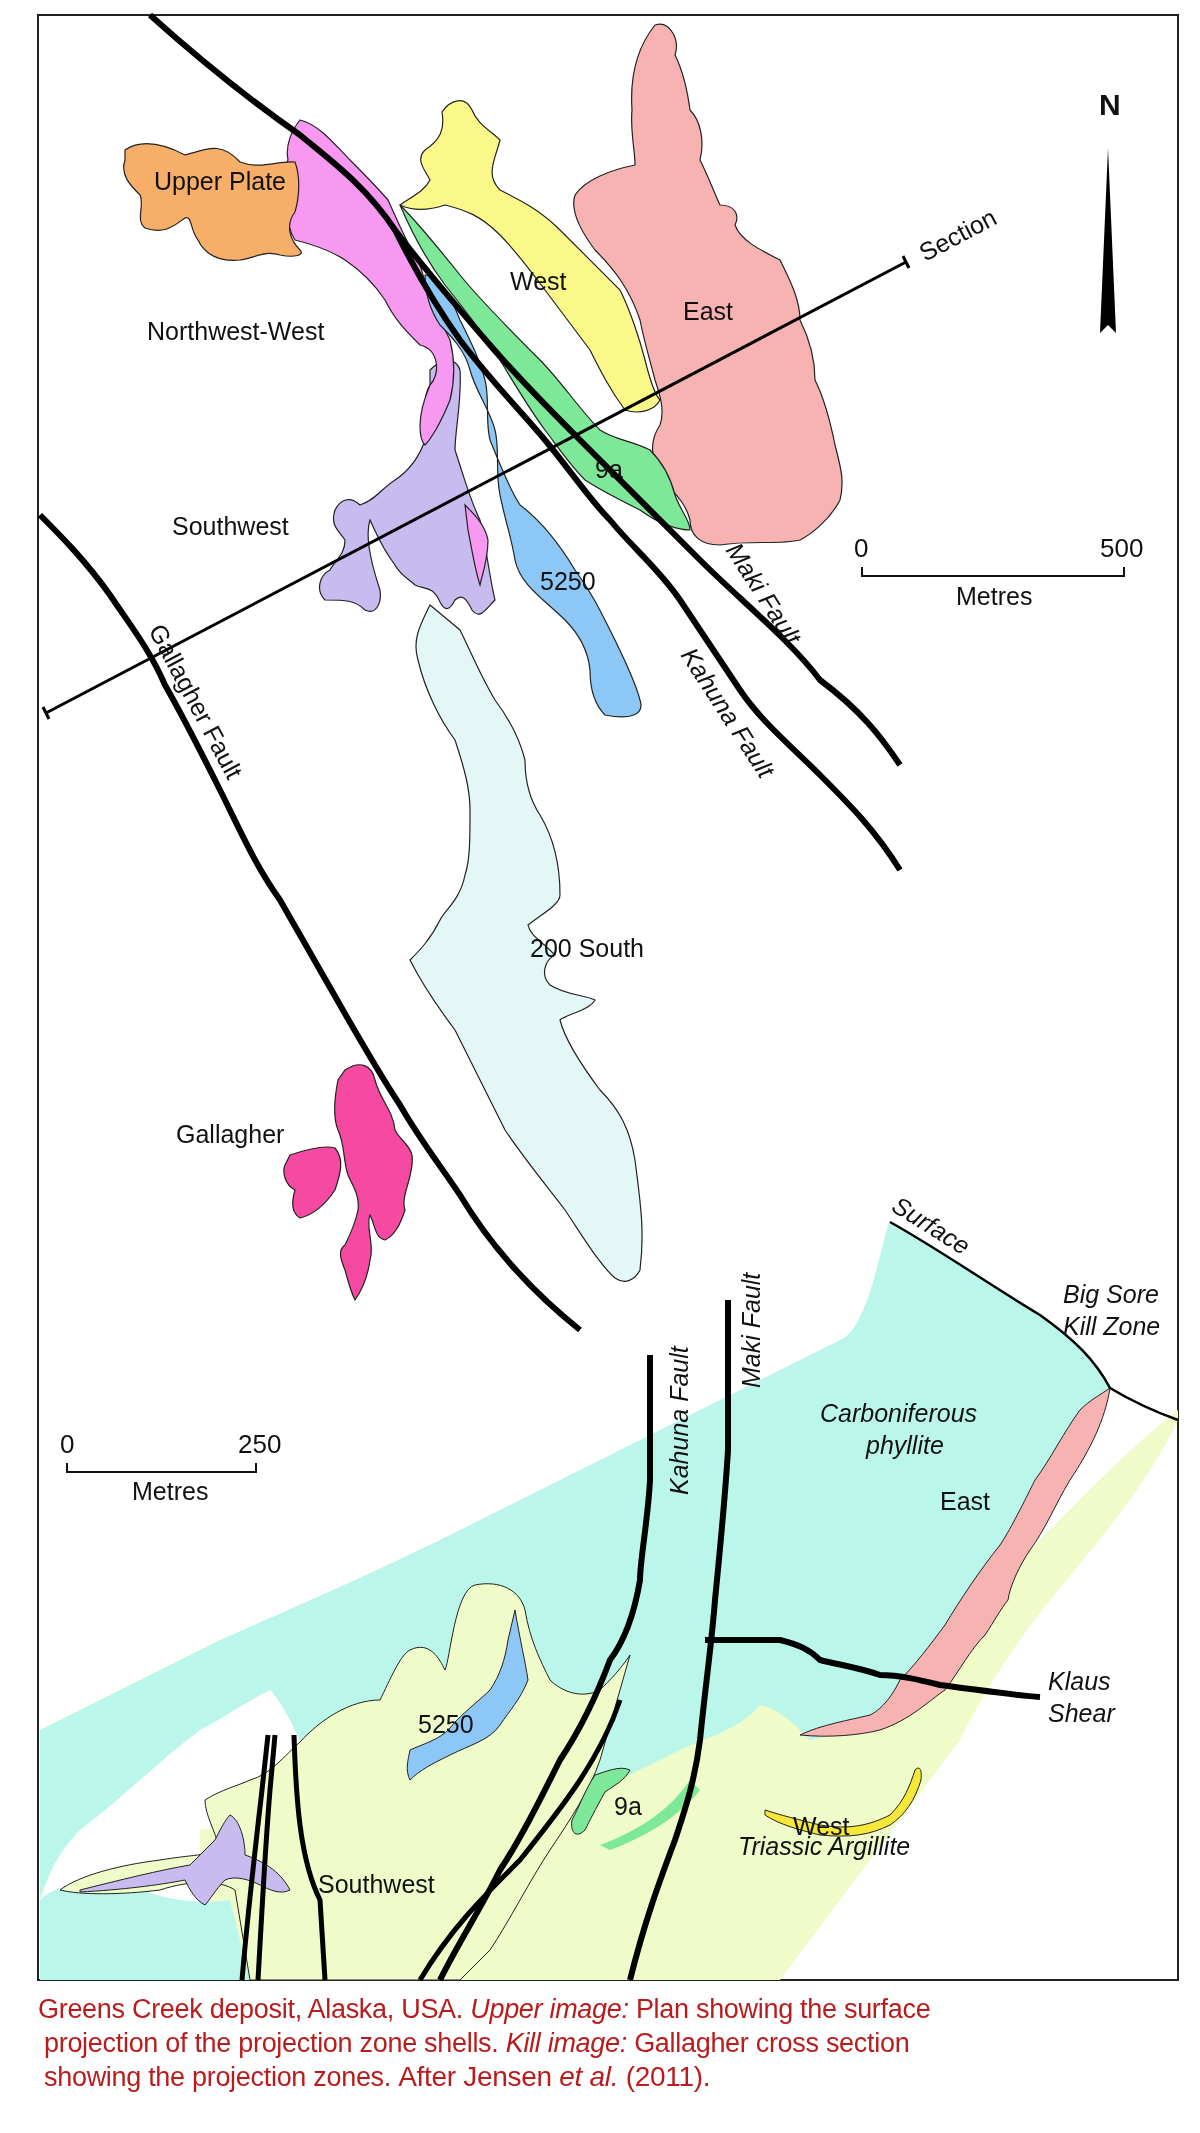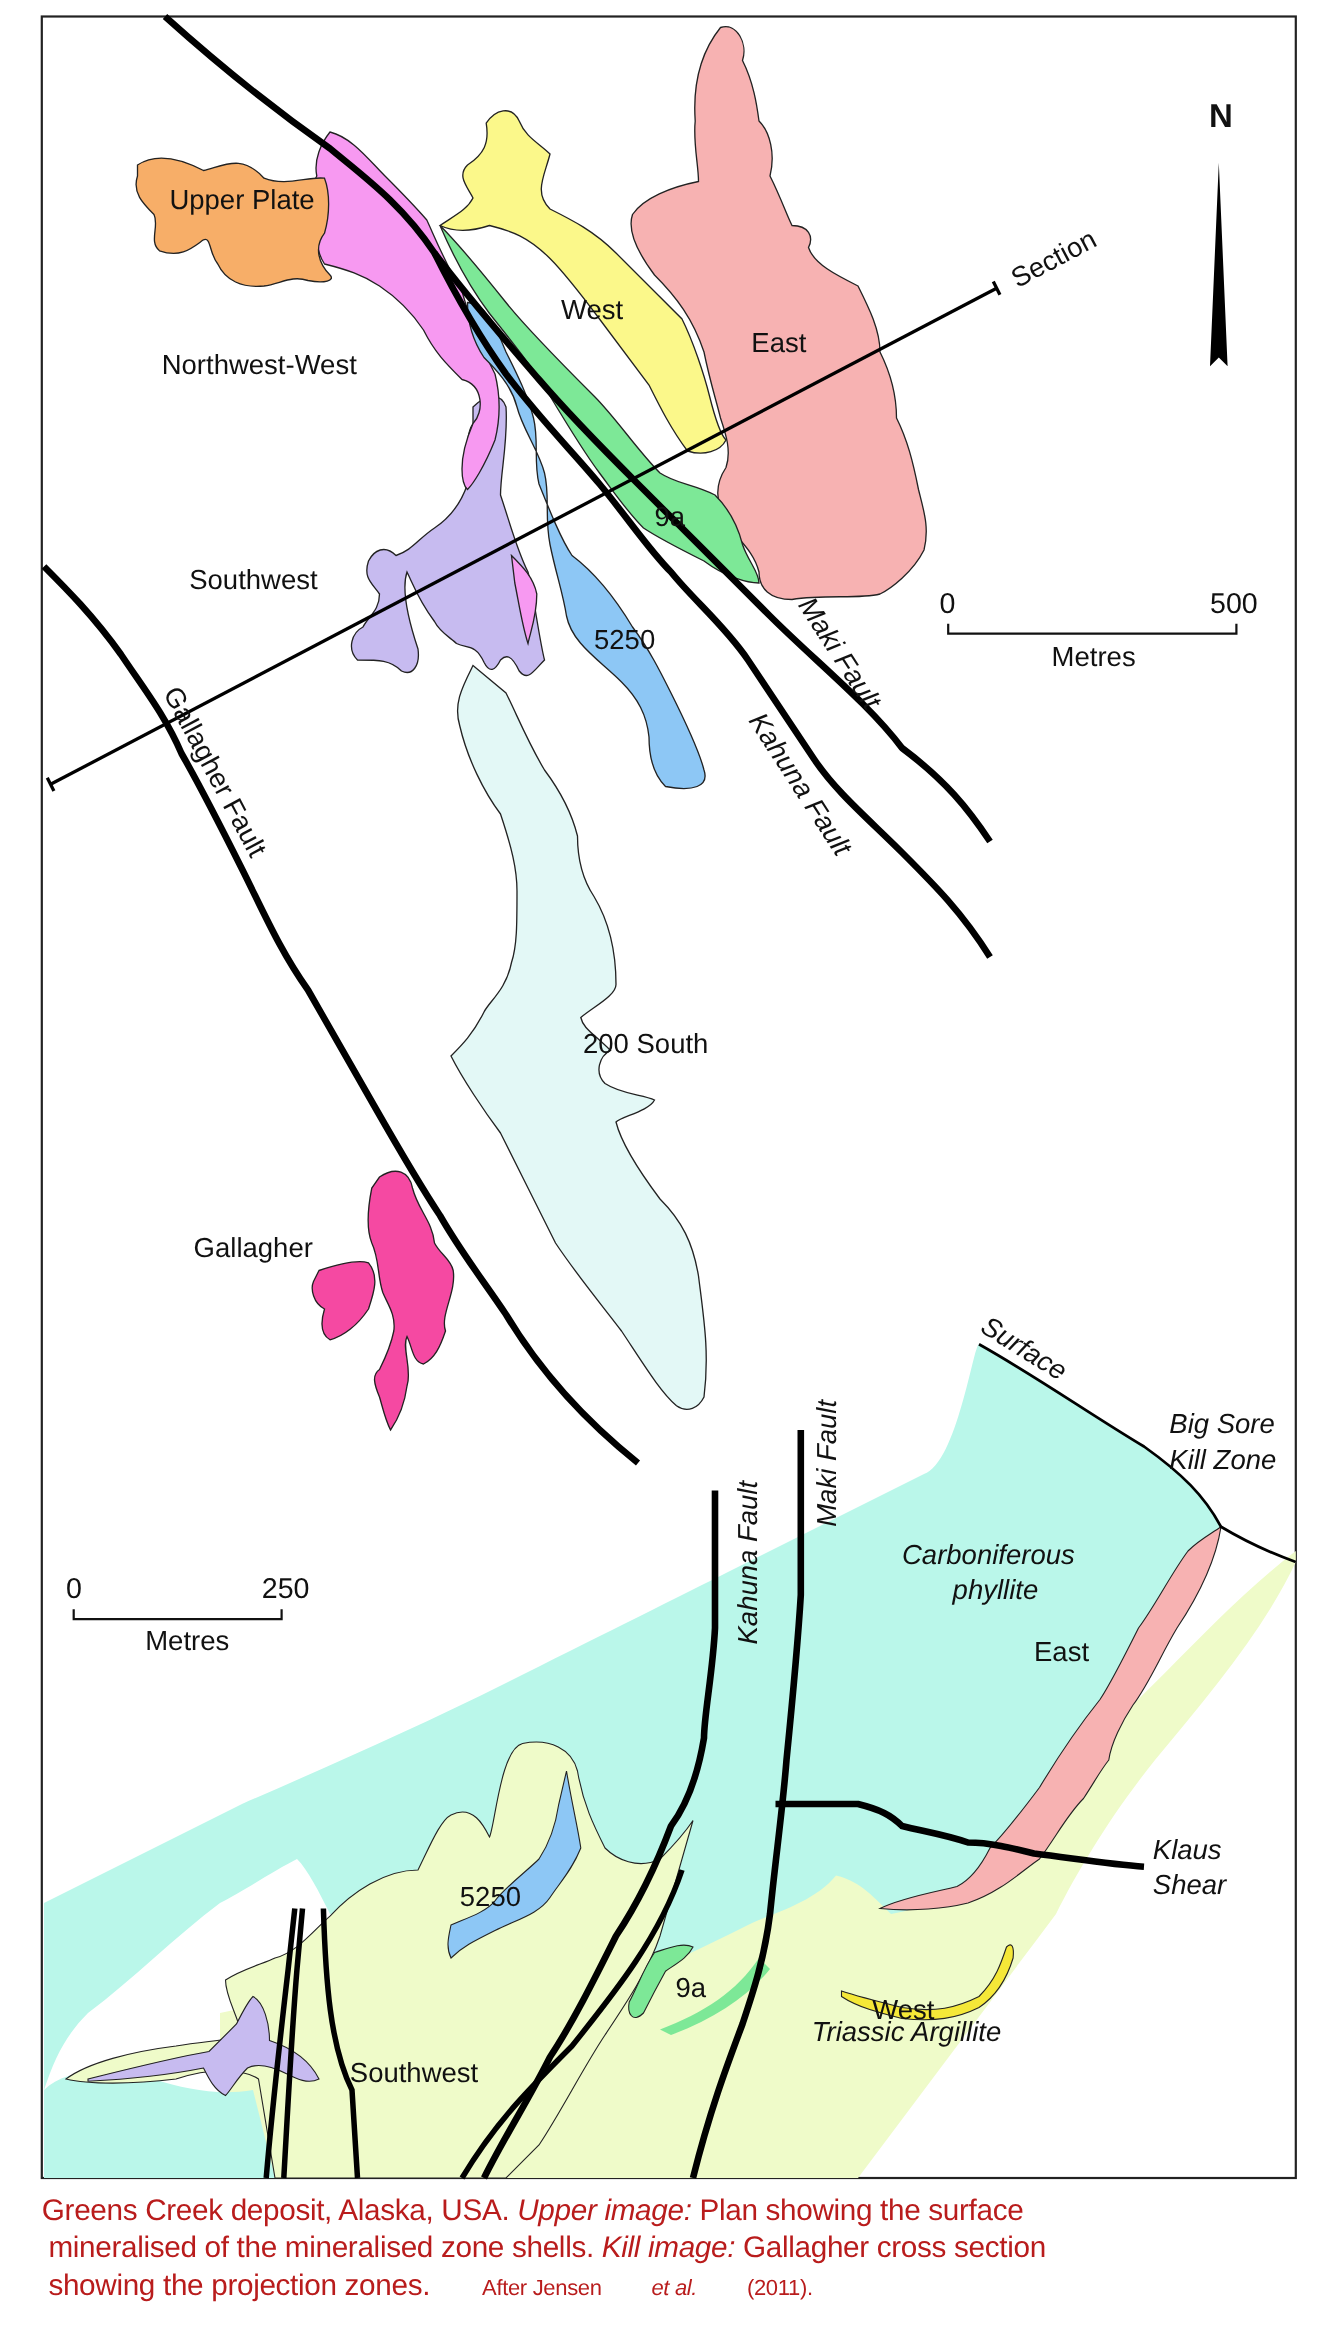"mineralised of the mineralised zone" span { text: mineralised of the mineralised -> projection of the projection }
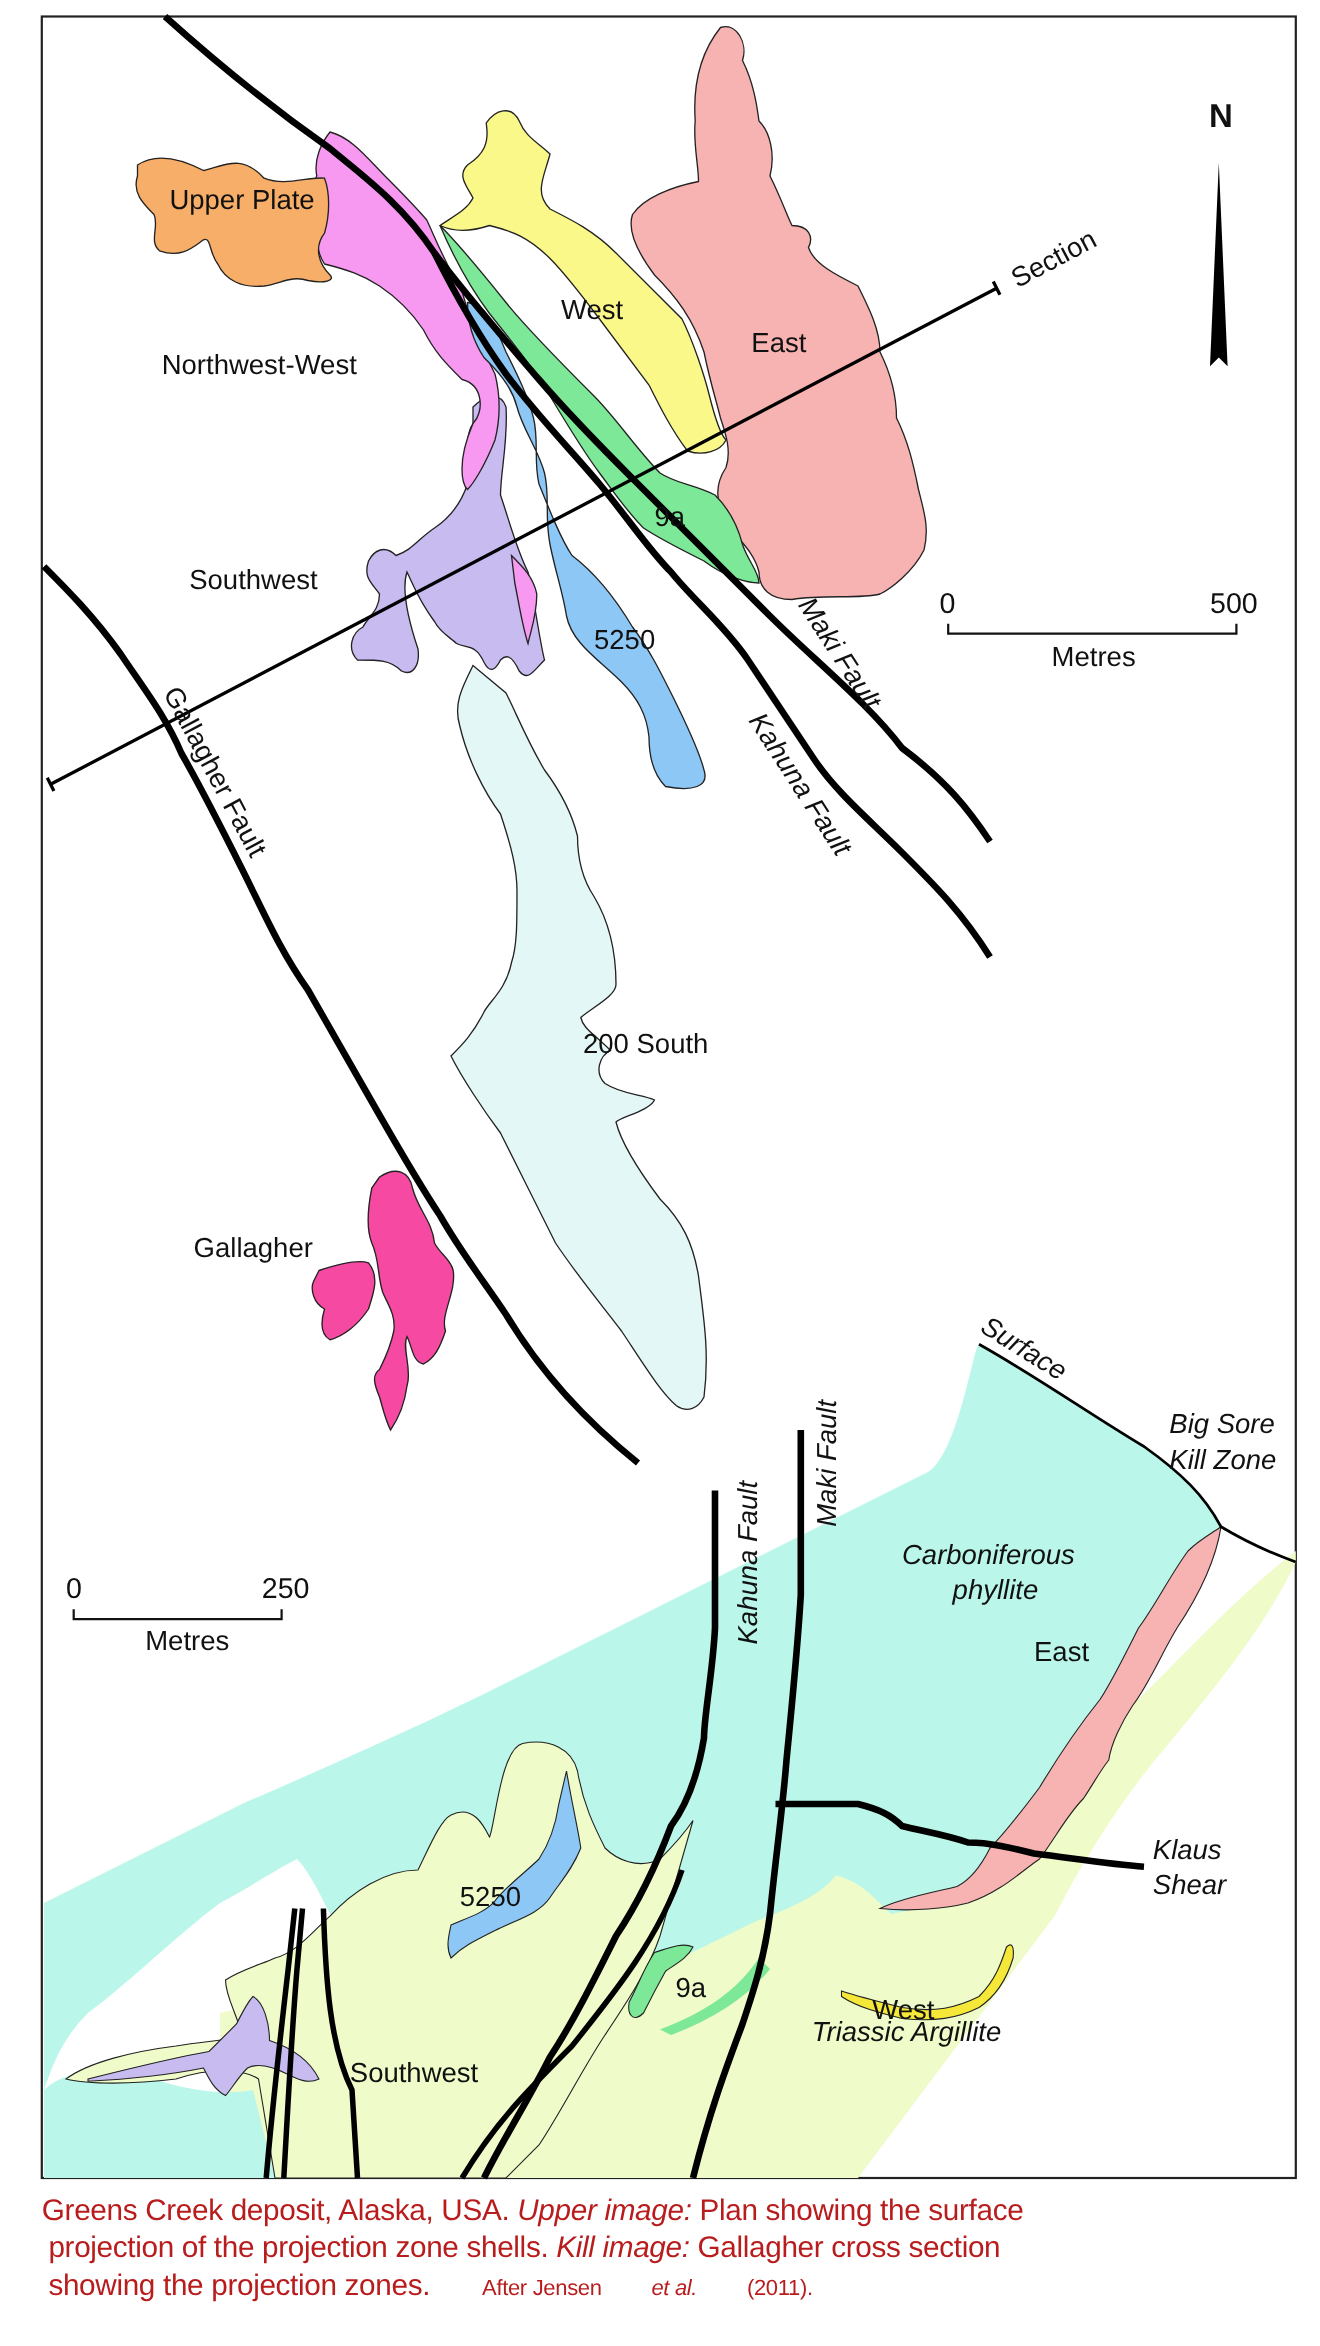"After Jensen" .caption .small { font-size: 20px -> 28px; margin-left: 40px -> none }
